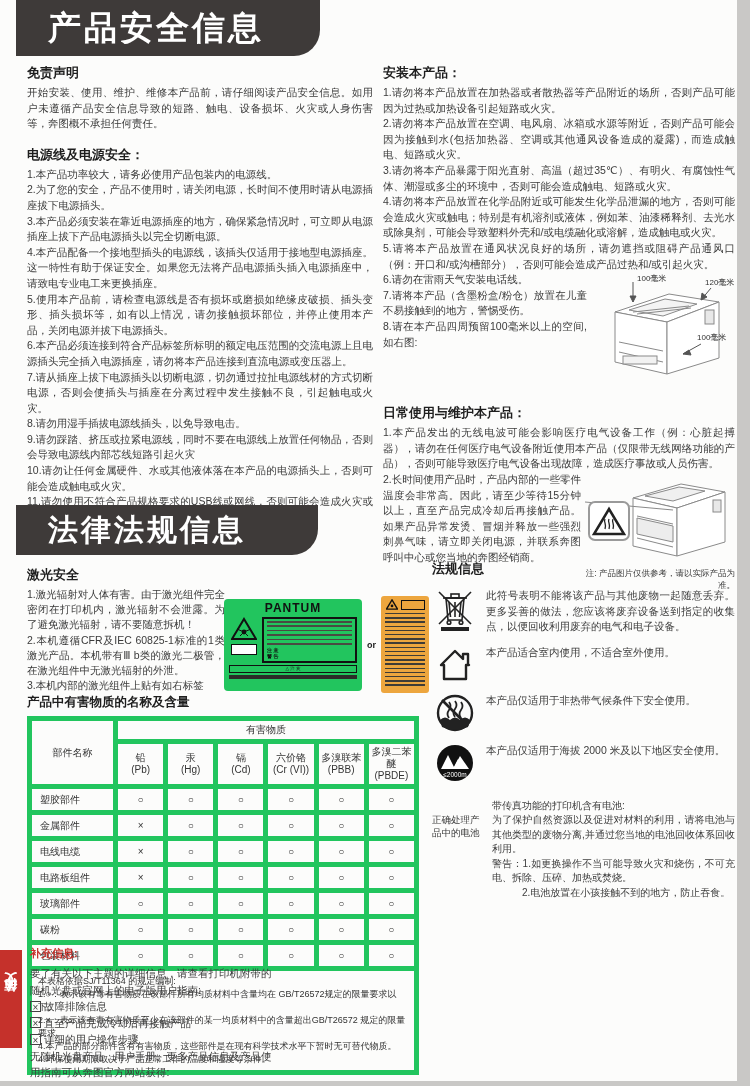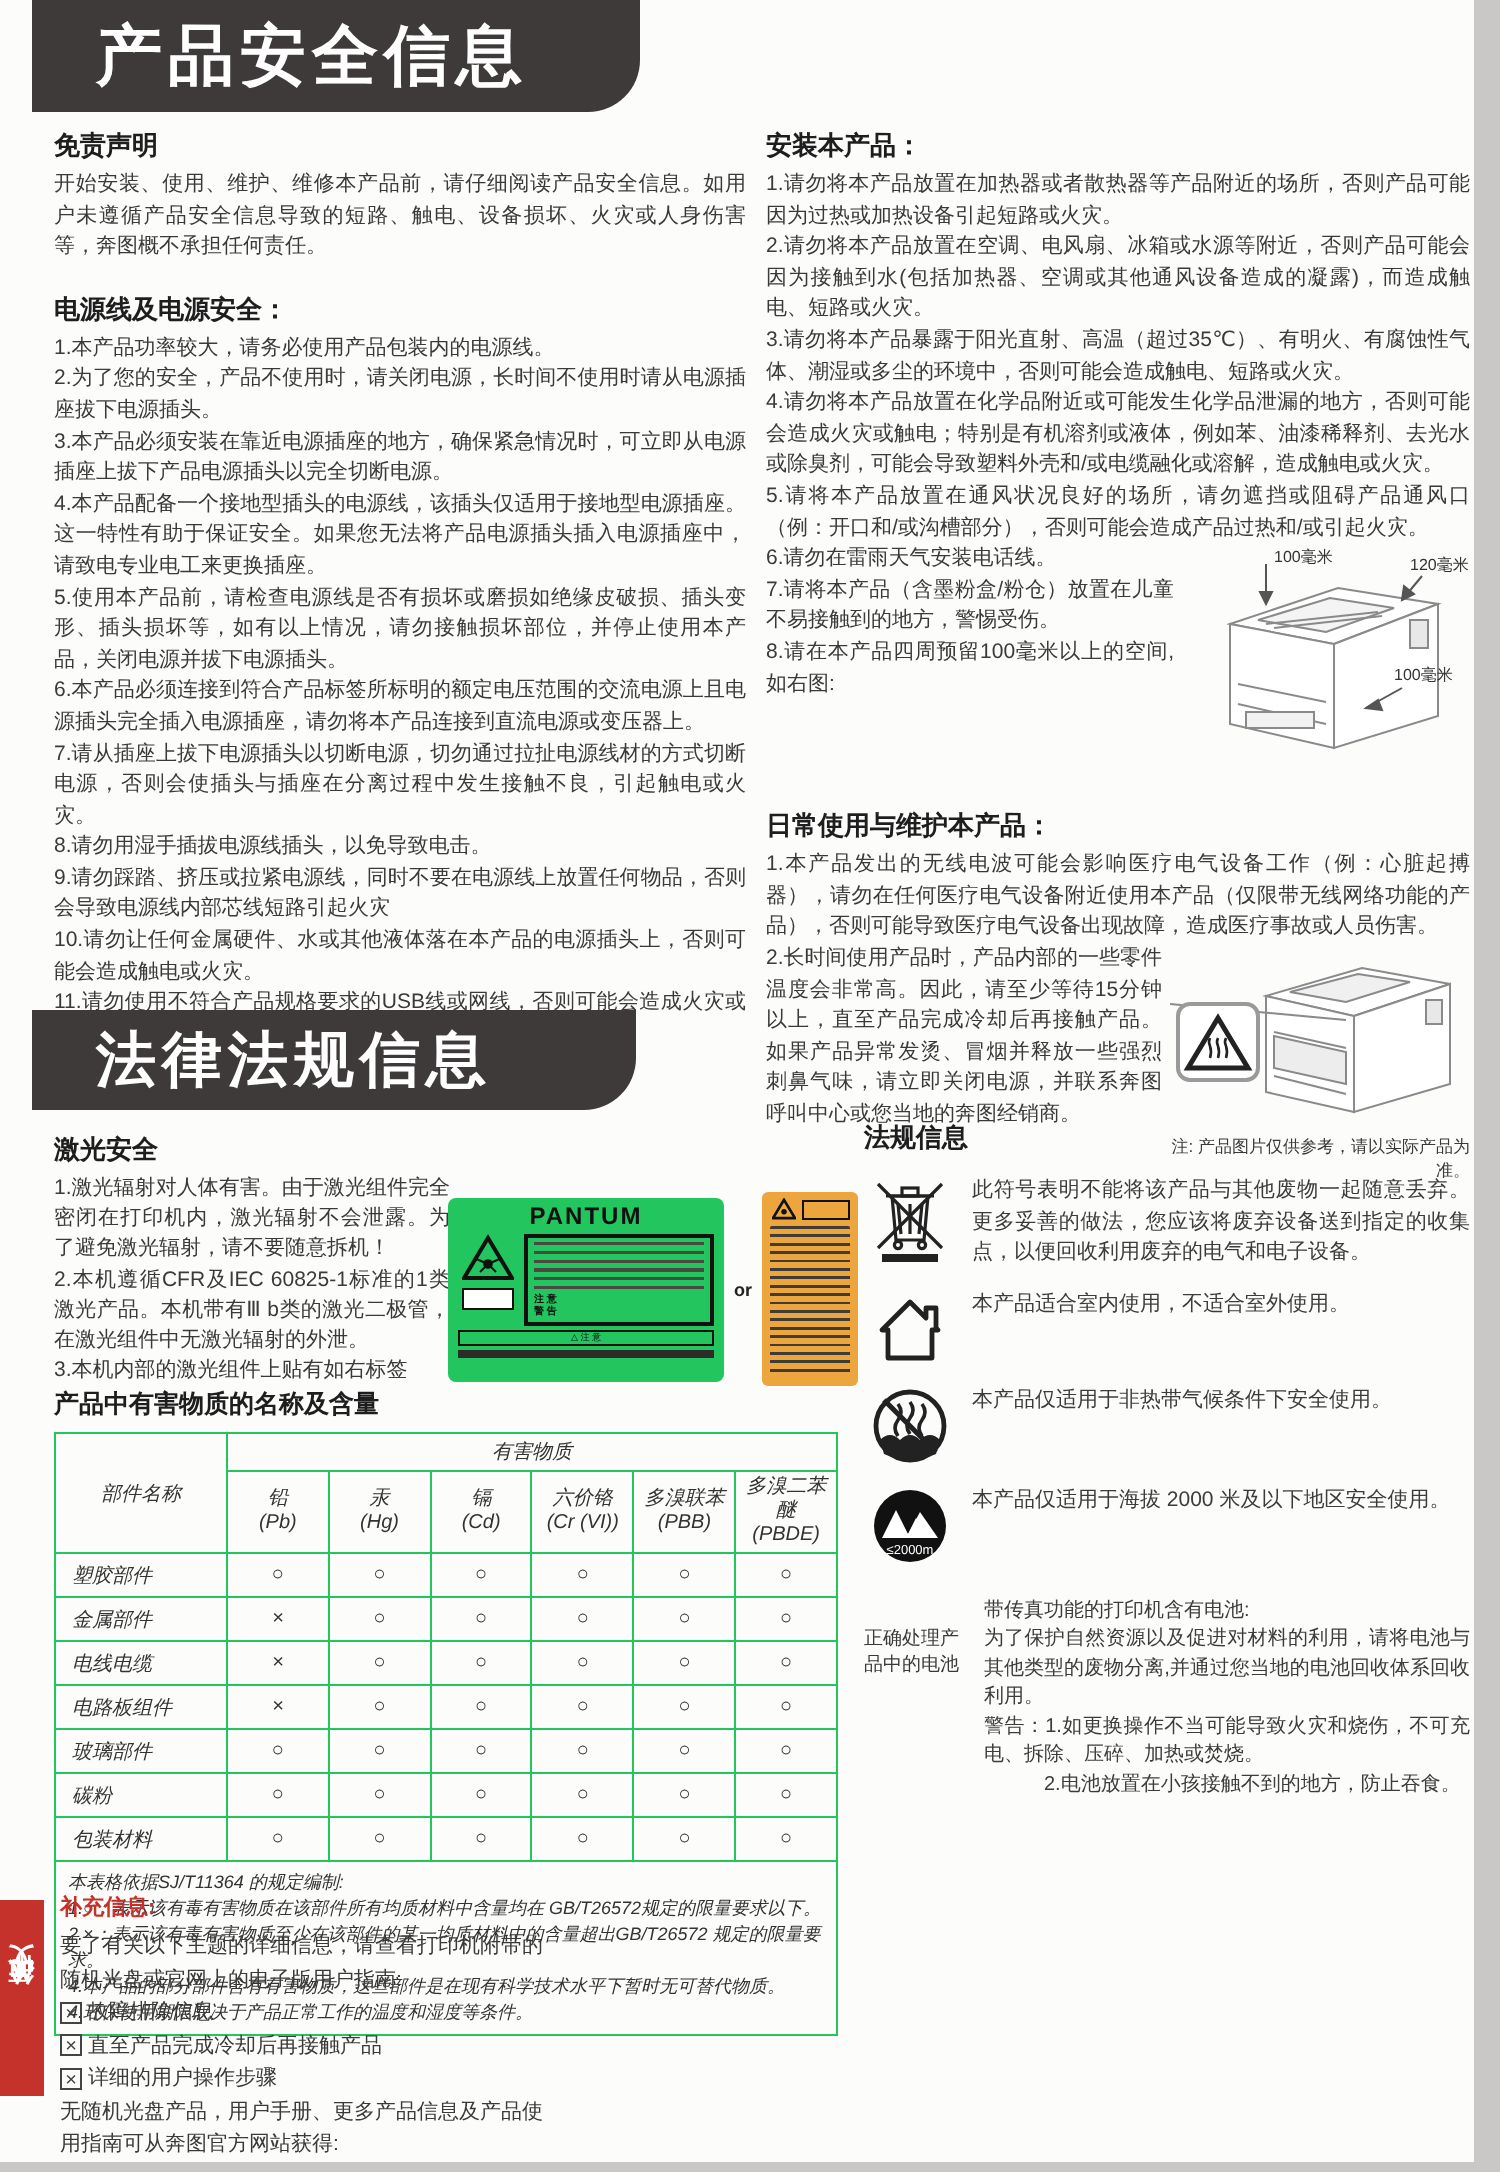"有害物质" table.haz th,table.haz td { border: 1px solid #22c55e -> 5px solid #22c55e; font-style: italic -> none }
